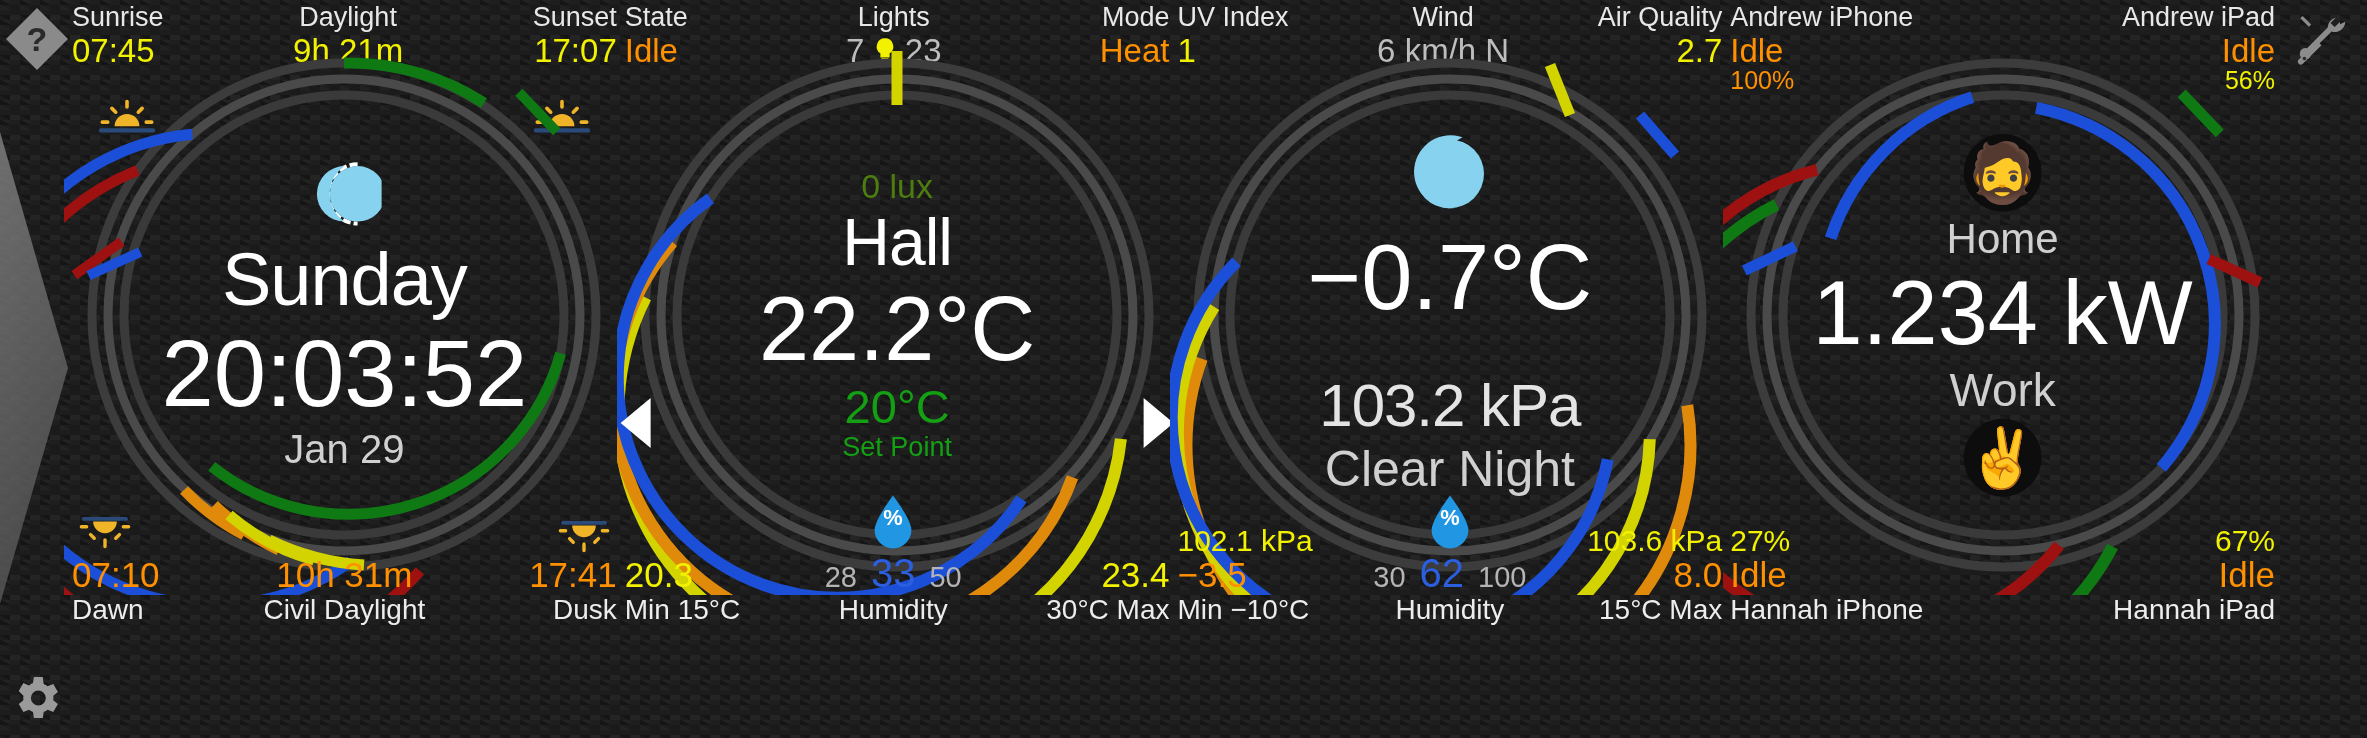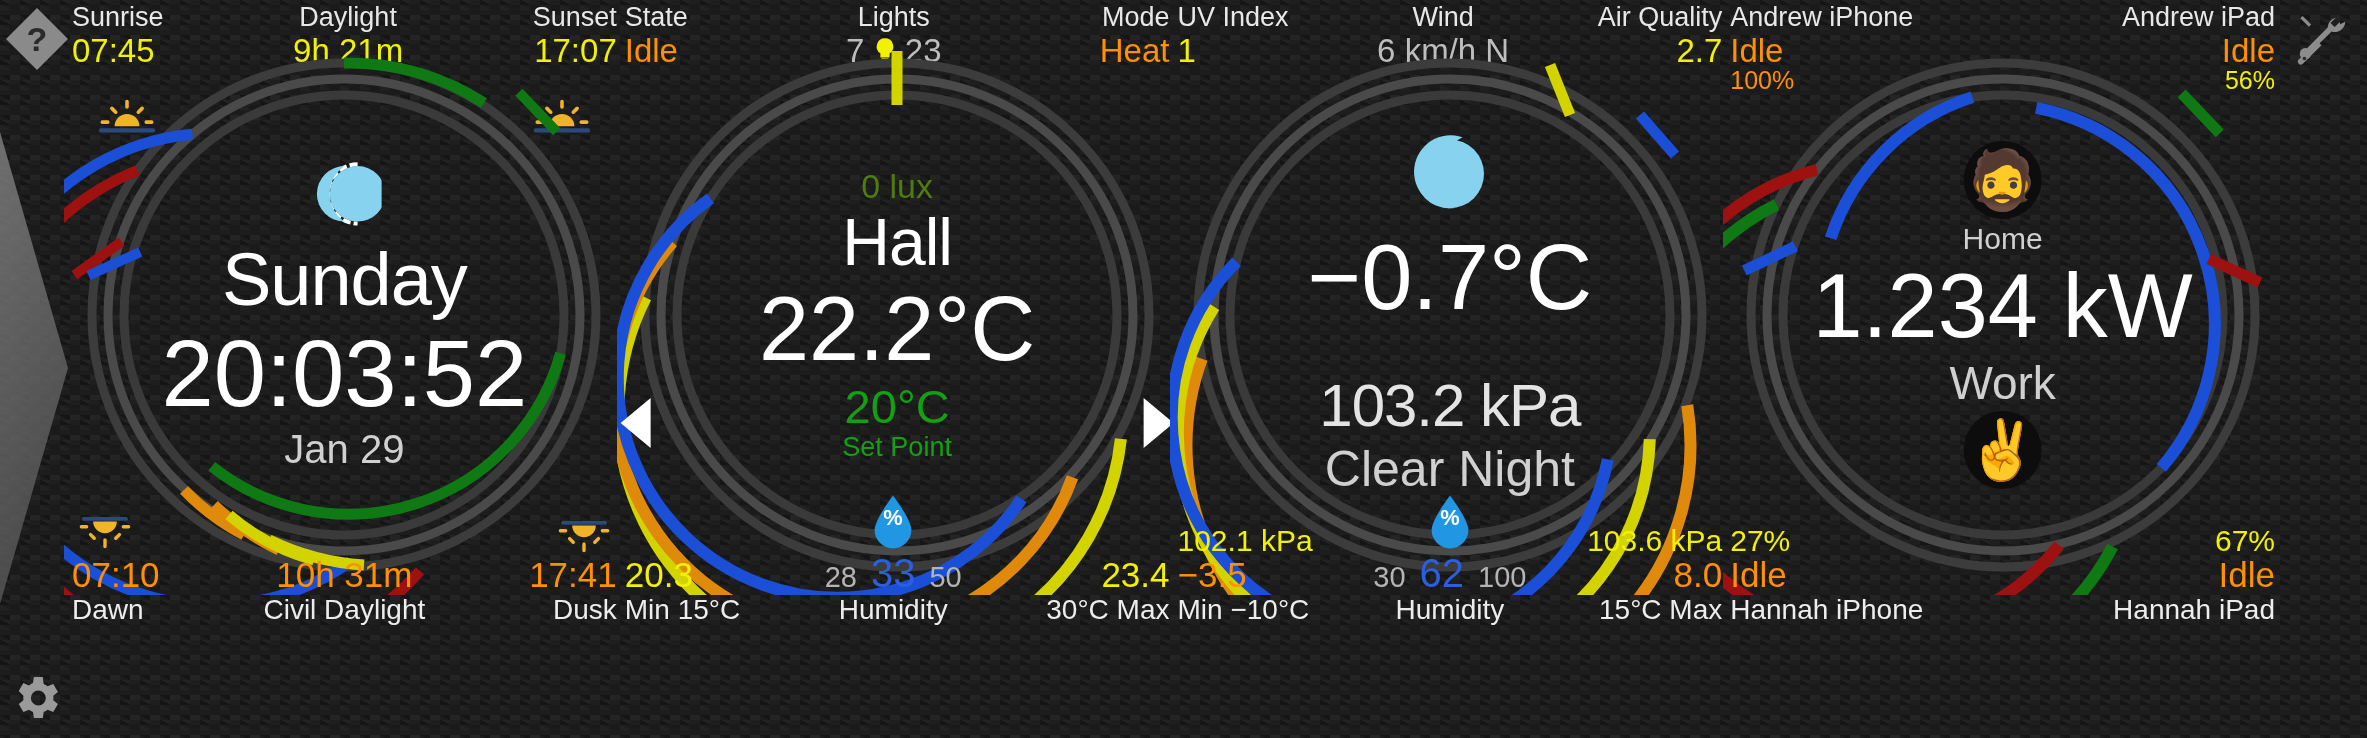"Home" div.c-sub { font-size: 30px -> 42px }
